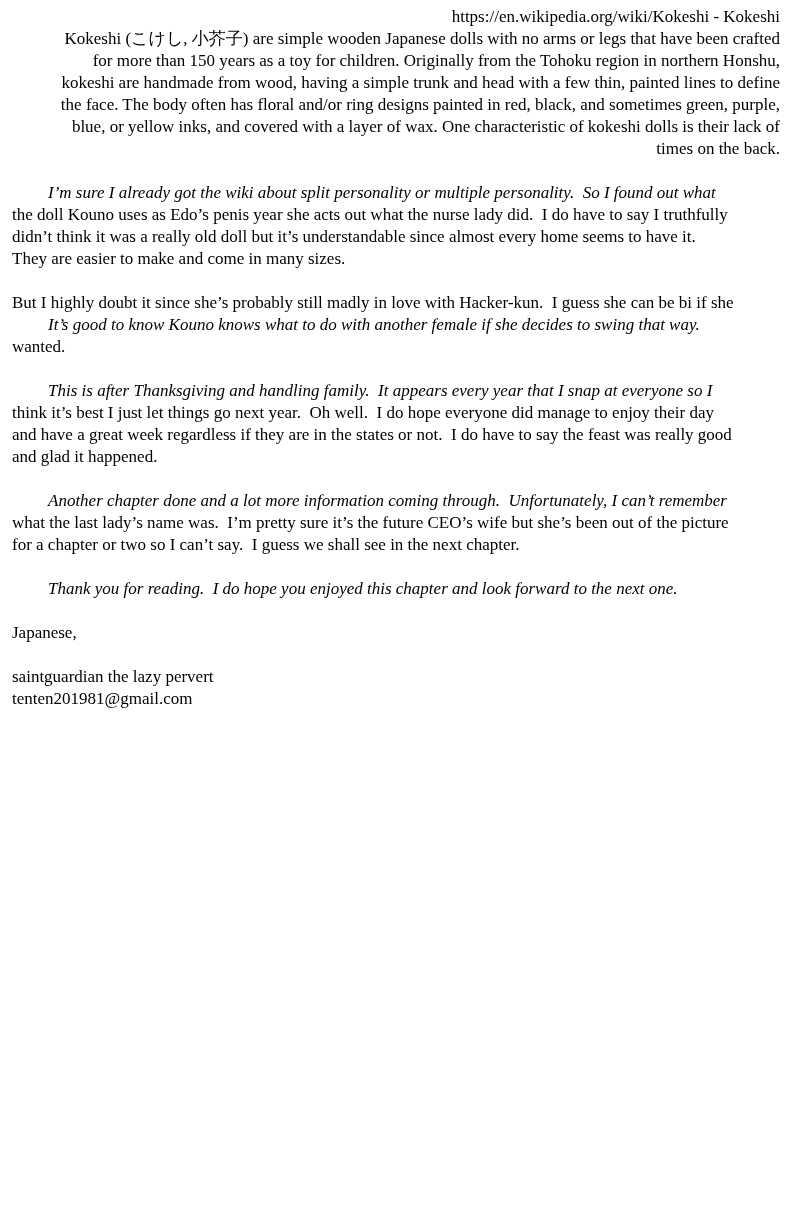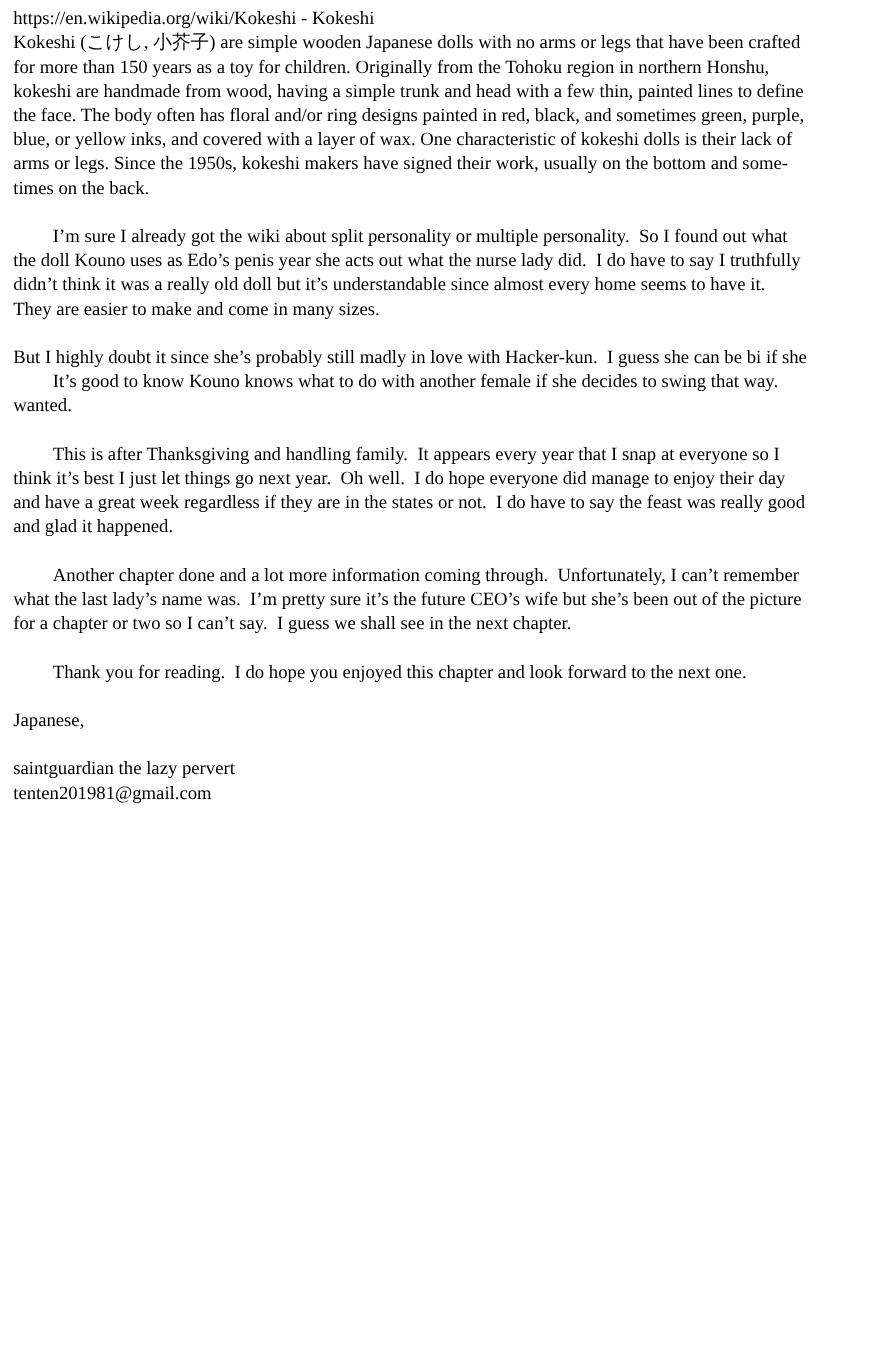"https://en.wikipedia.org/wiki/Kokeshi -" .centered { text-align: left -> right }
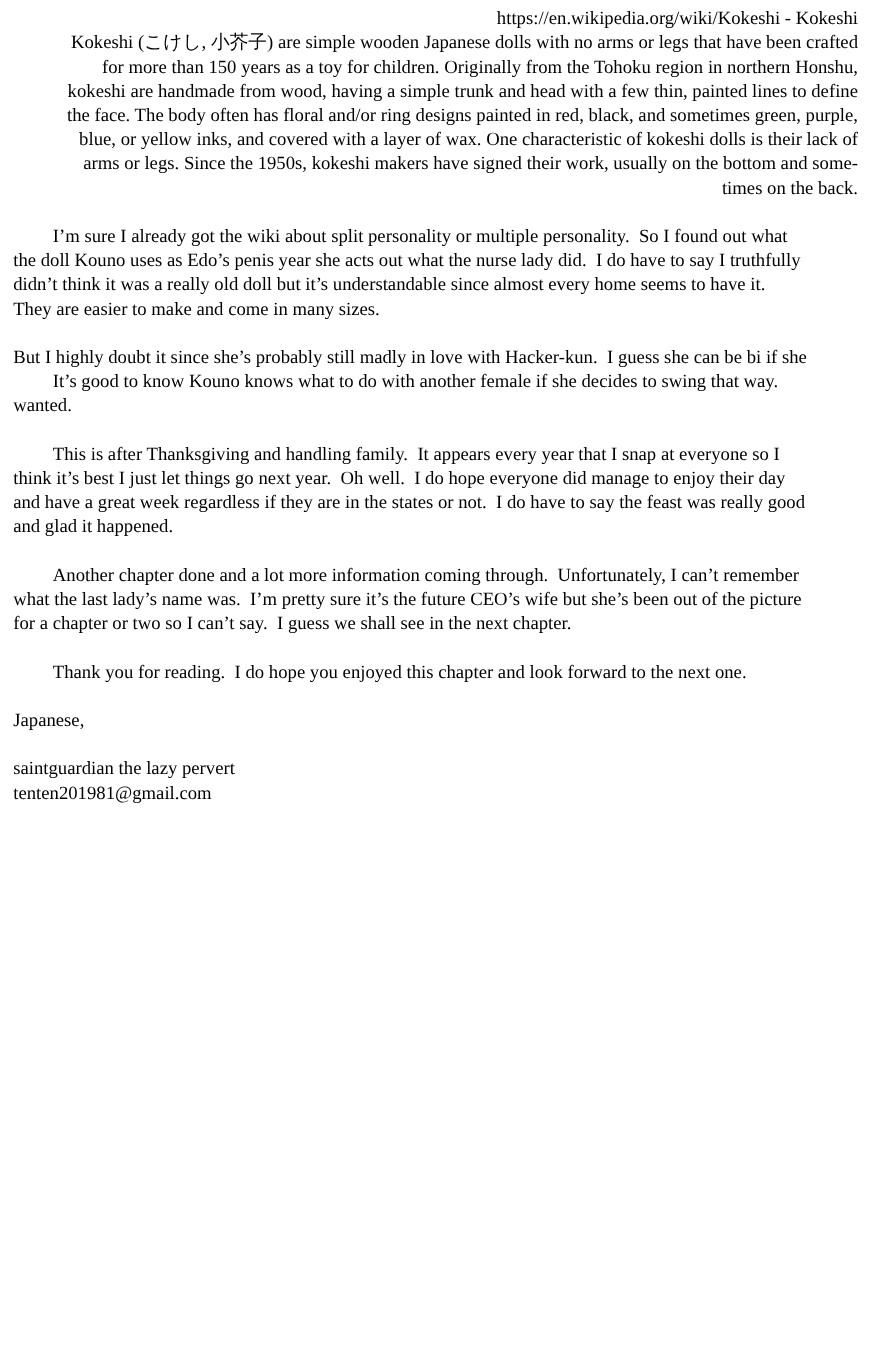"arms or legs. Since the" div.line { html: <div>arms or legs. Since the 1950s, kokeshi makers have signed their work, usually on the bottom and some-</div> -> none }
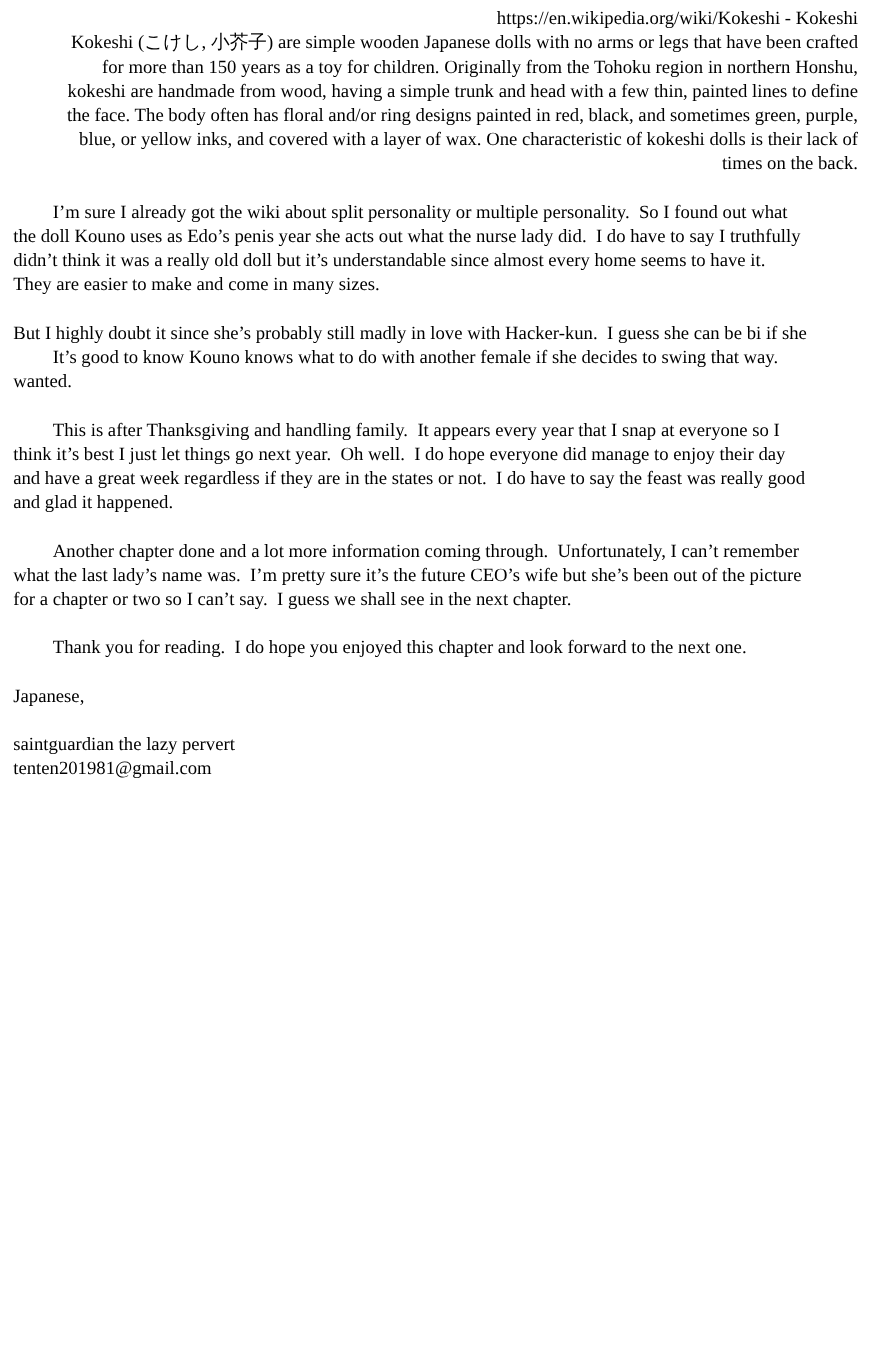"I’m sure I already got" .indent { font-style: none -> italic }
